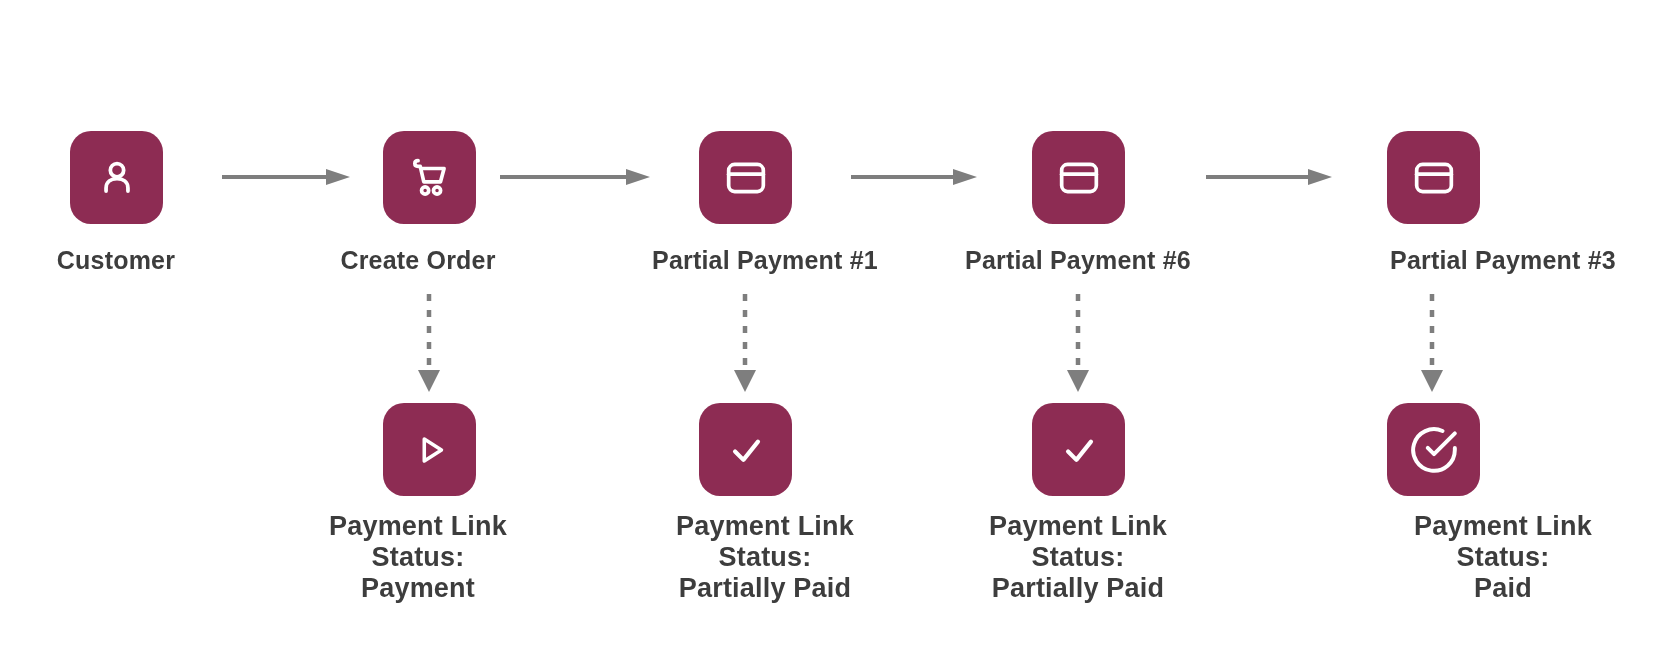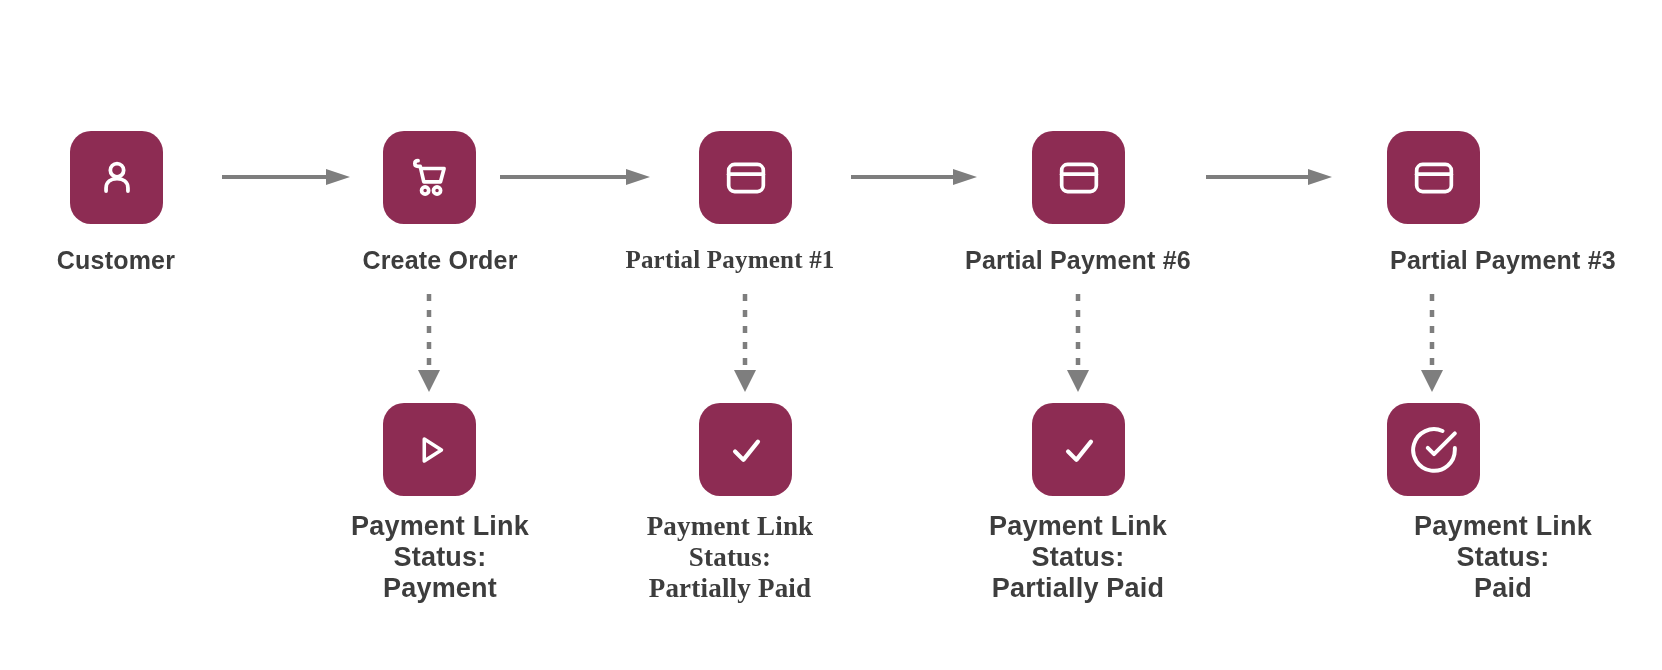"Create Order" .c2-label { left: 270px -> 248px }
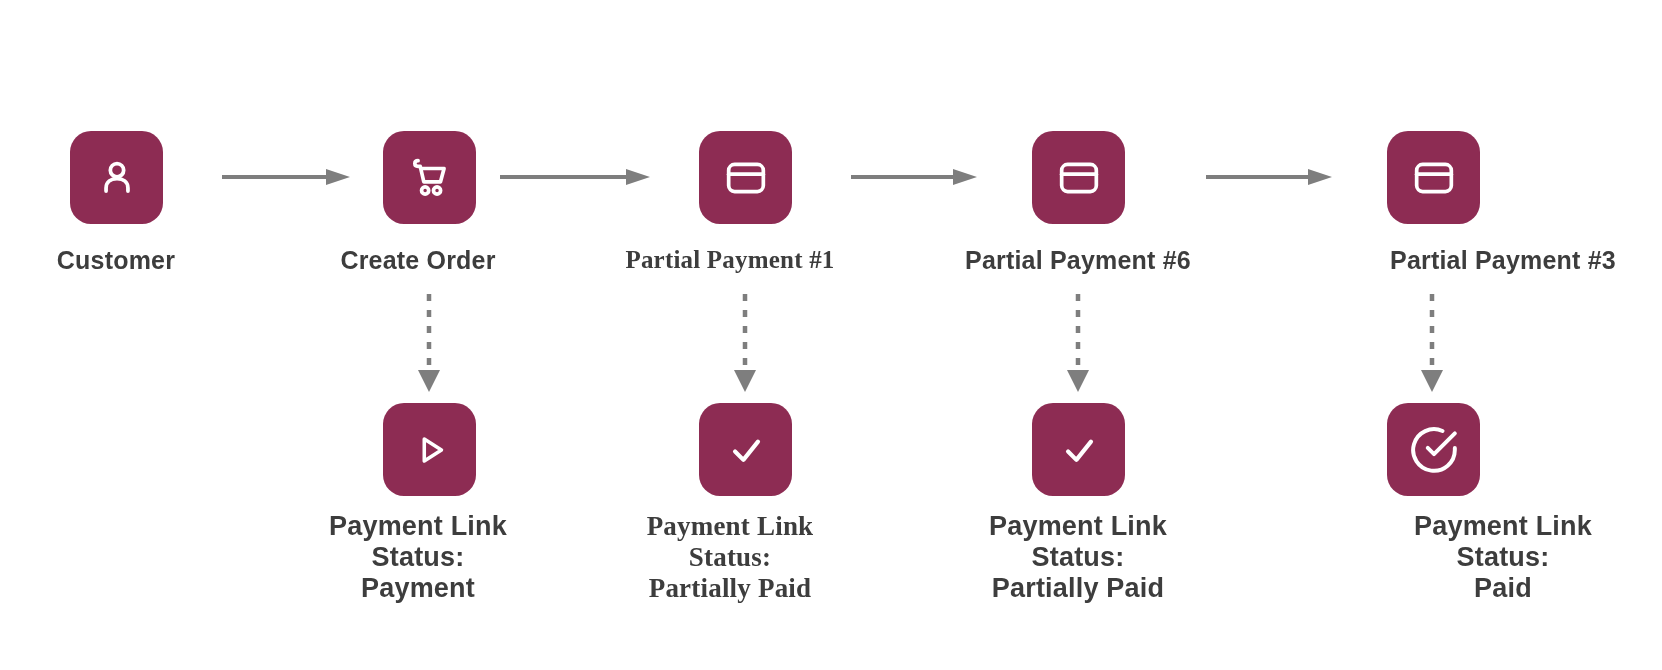"Partial Payment #1" .c3-label { font-family: Liberation Serif, serif -> none; left: 560px -> 595px }
